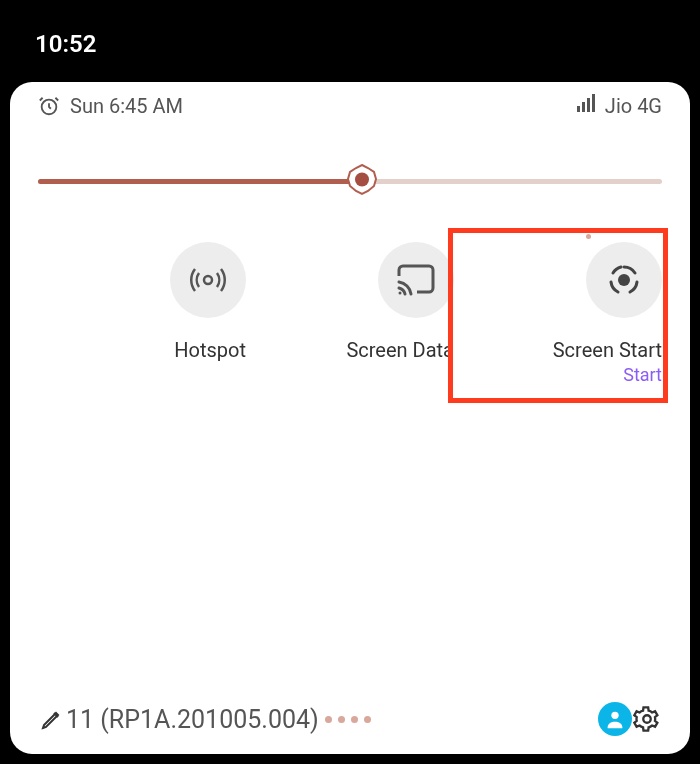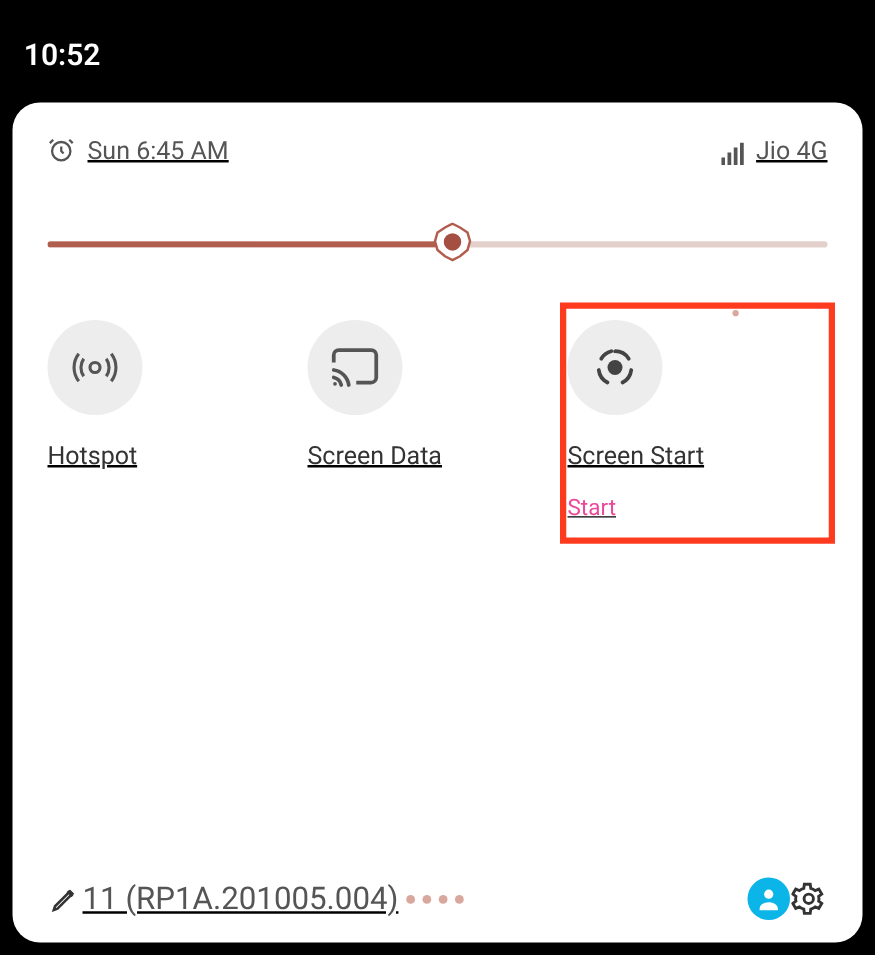"10:52" .outer-time { left: 19px -> 35px }
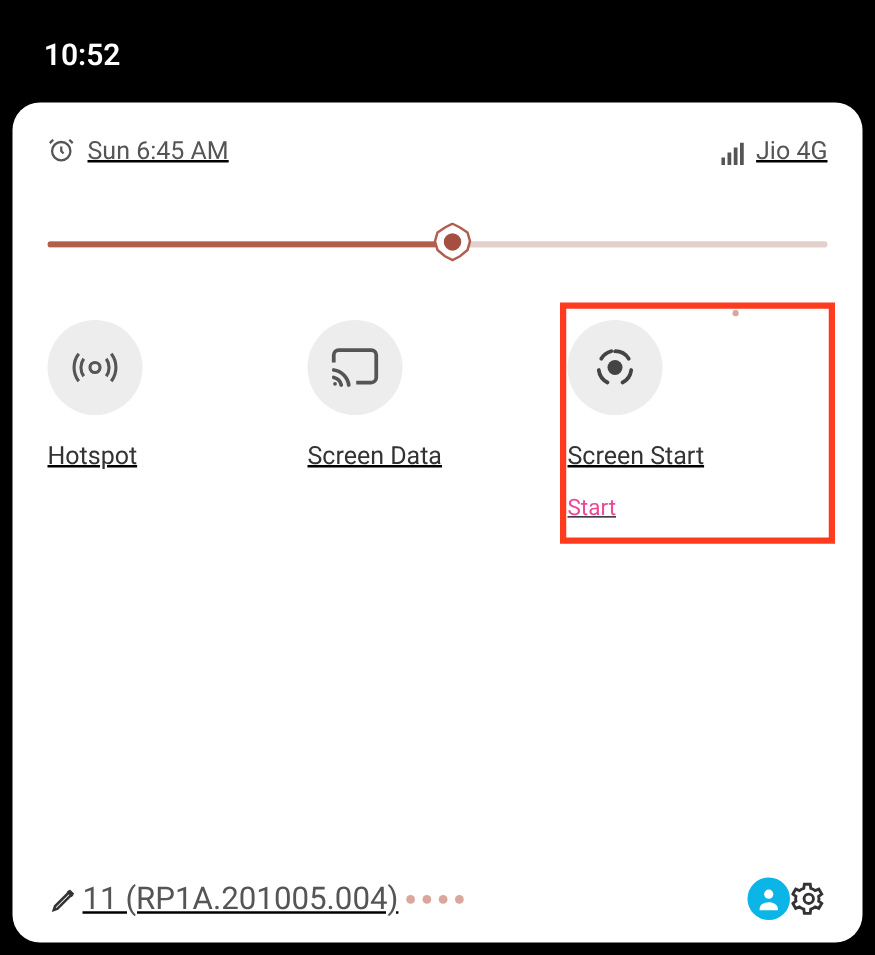"Sun 6:45 AM" .panel { padding: 26px 28px 18px 28px -> 12px 28px 18px 28px; text-decoration: underline -> none }
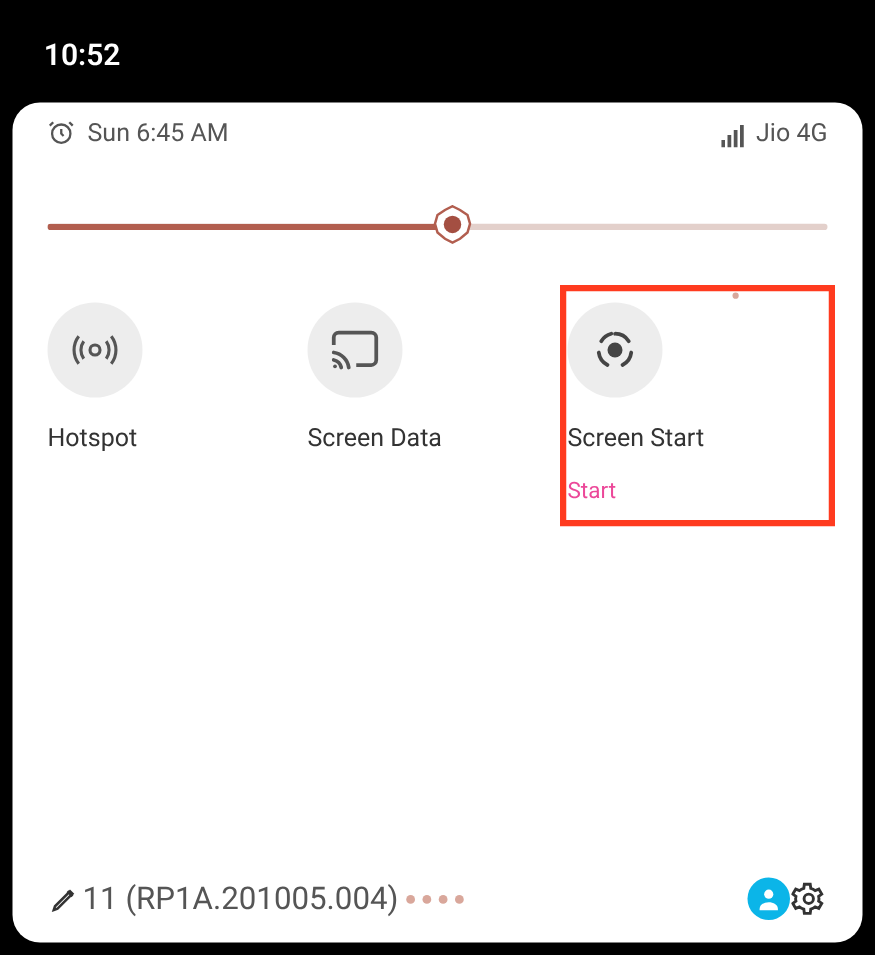"Jio 4G" .status-right { align-items: flex-end -> flex-start }
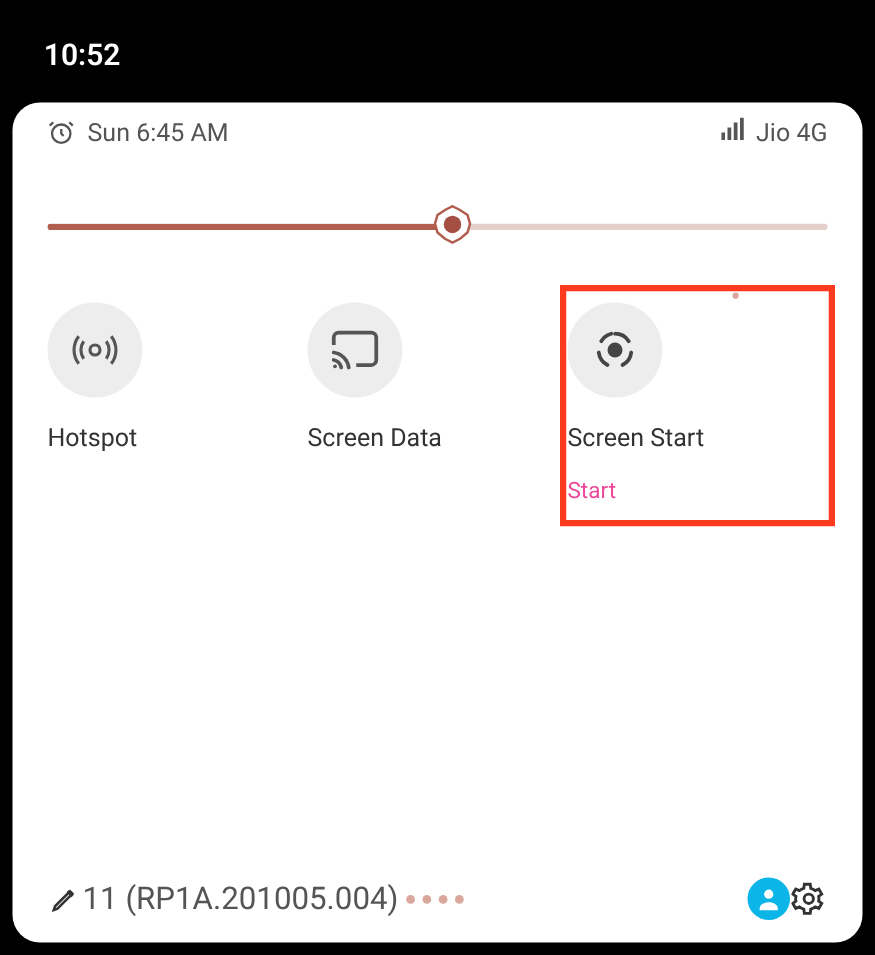"Hotspot" .tile { align-items: flex-start -> flex-end }
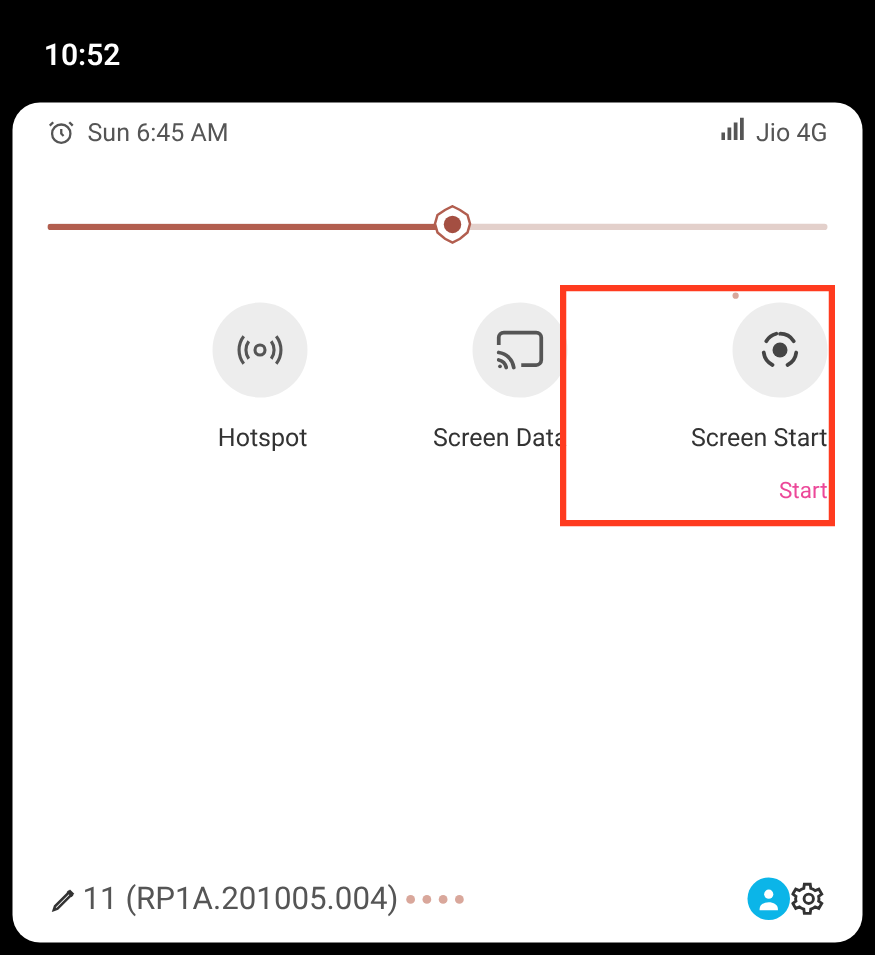"Start" .tile-sub { color: #ec4899 -> #8b5cf6; margin-top: 20px -> 2px }
